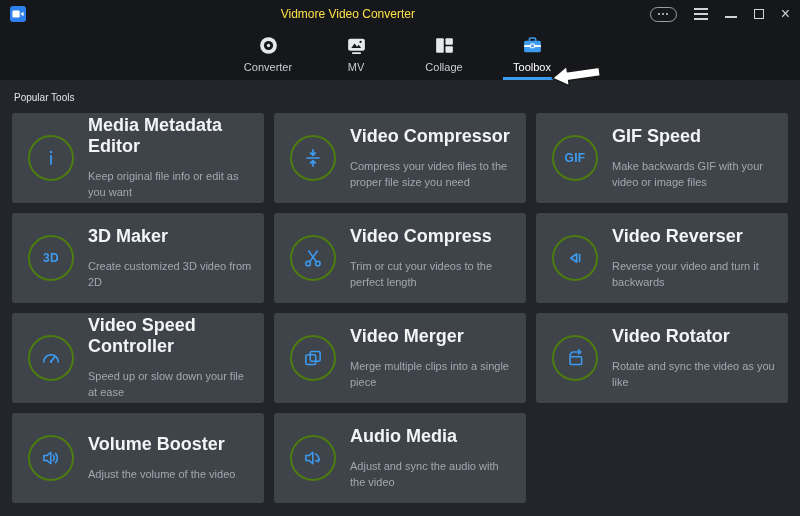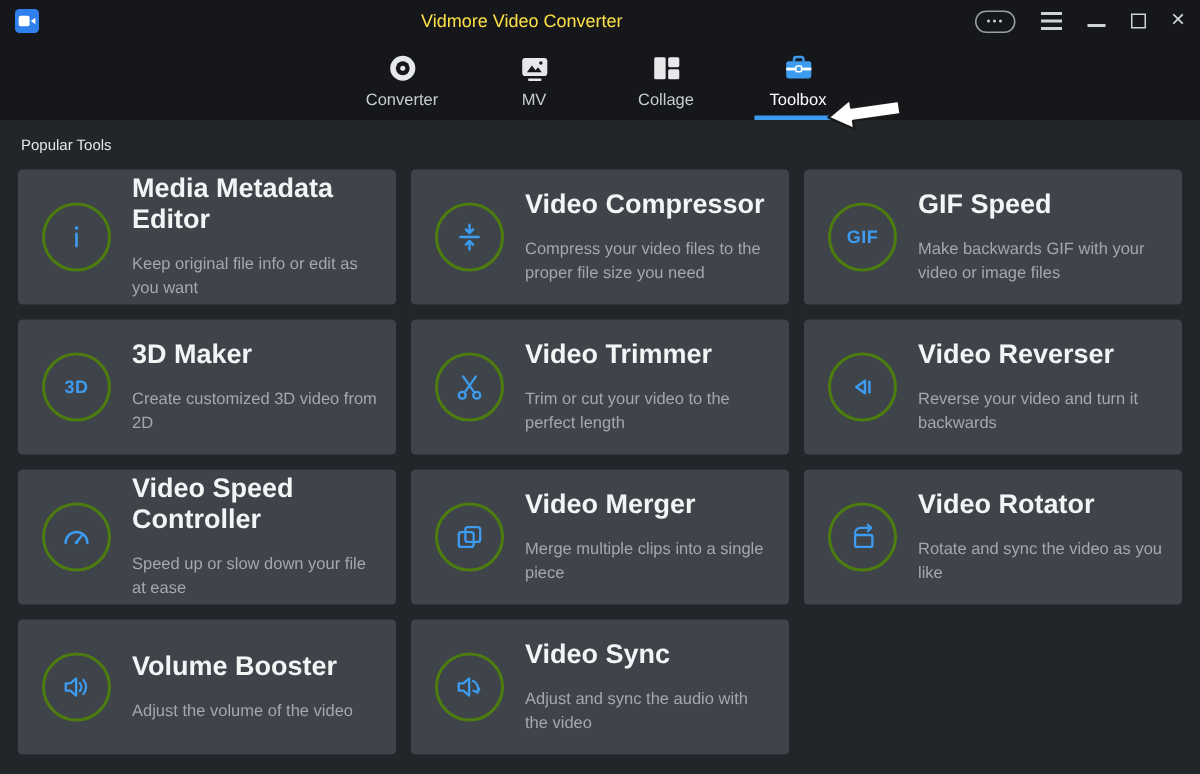"Video Trimmer" div.tool-title { text: Trimmer -> Compress }
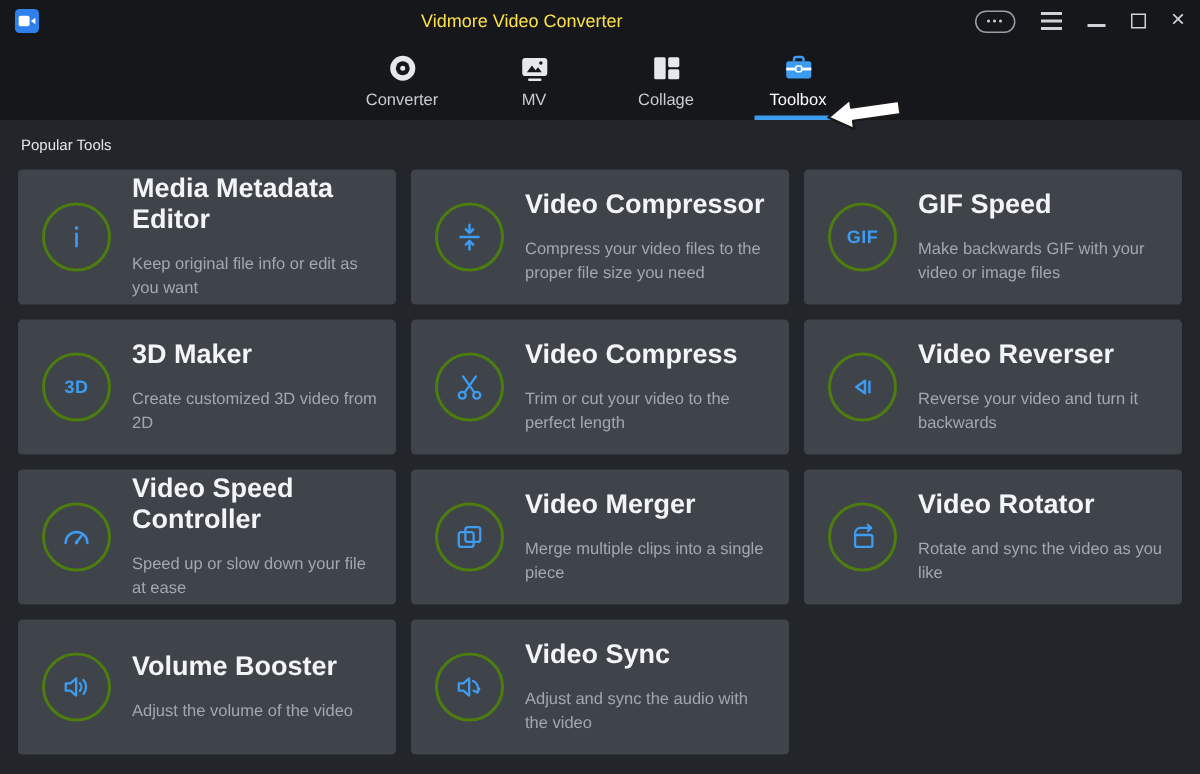"Trim or cut your video" div.tool-desc { text: video -> videos }
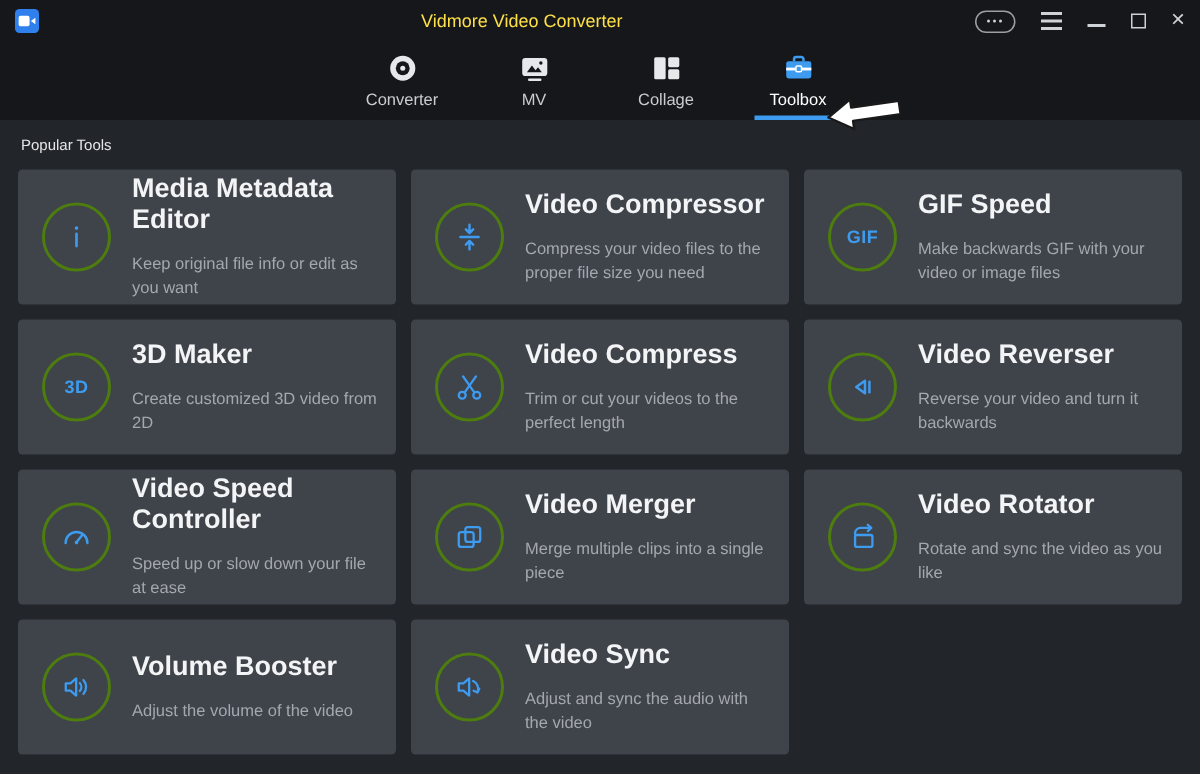"Video Sync" div.tool-title { text: Video Sync -> Audio Media }
